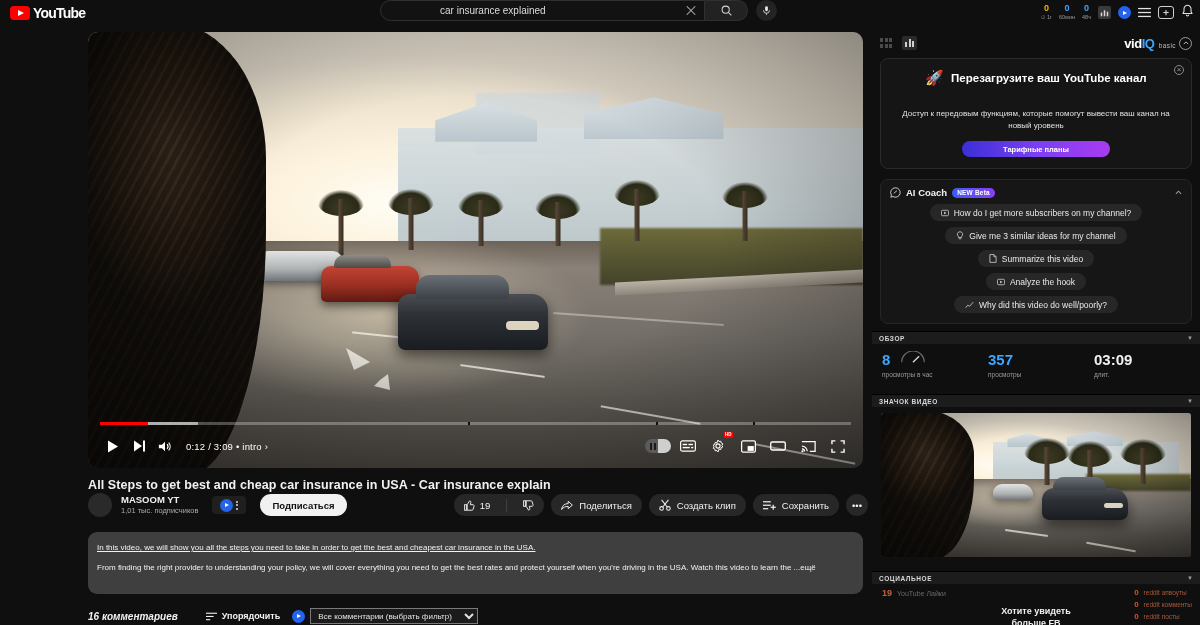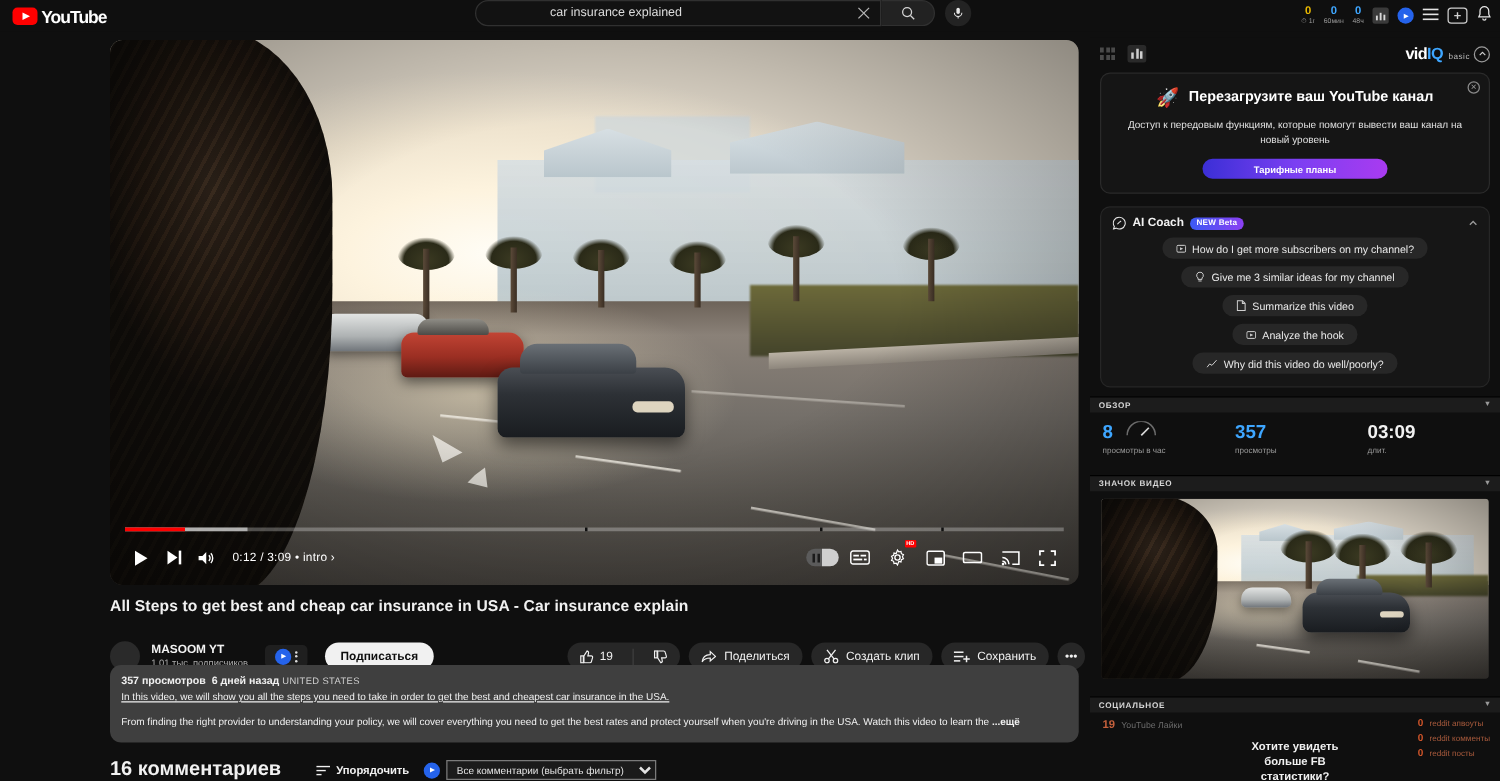"Доступ к передовым функциям, которые" #promo-sub { margin-top: 7px -> 21px }
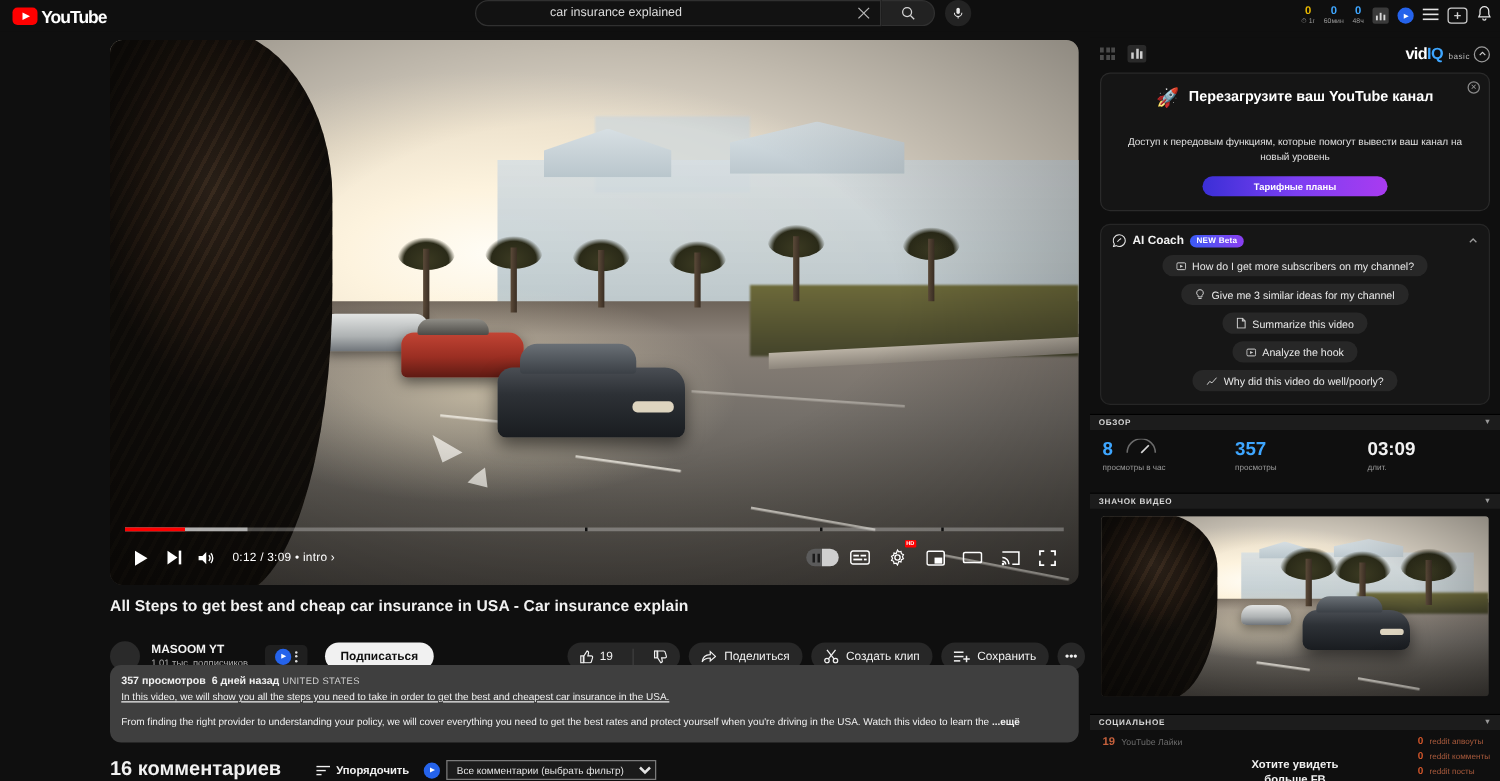"MASOOM YT" #meta-row { top: 510px -> 490px }
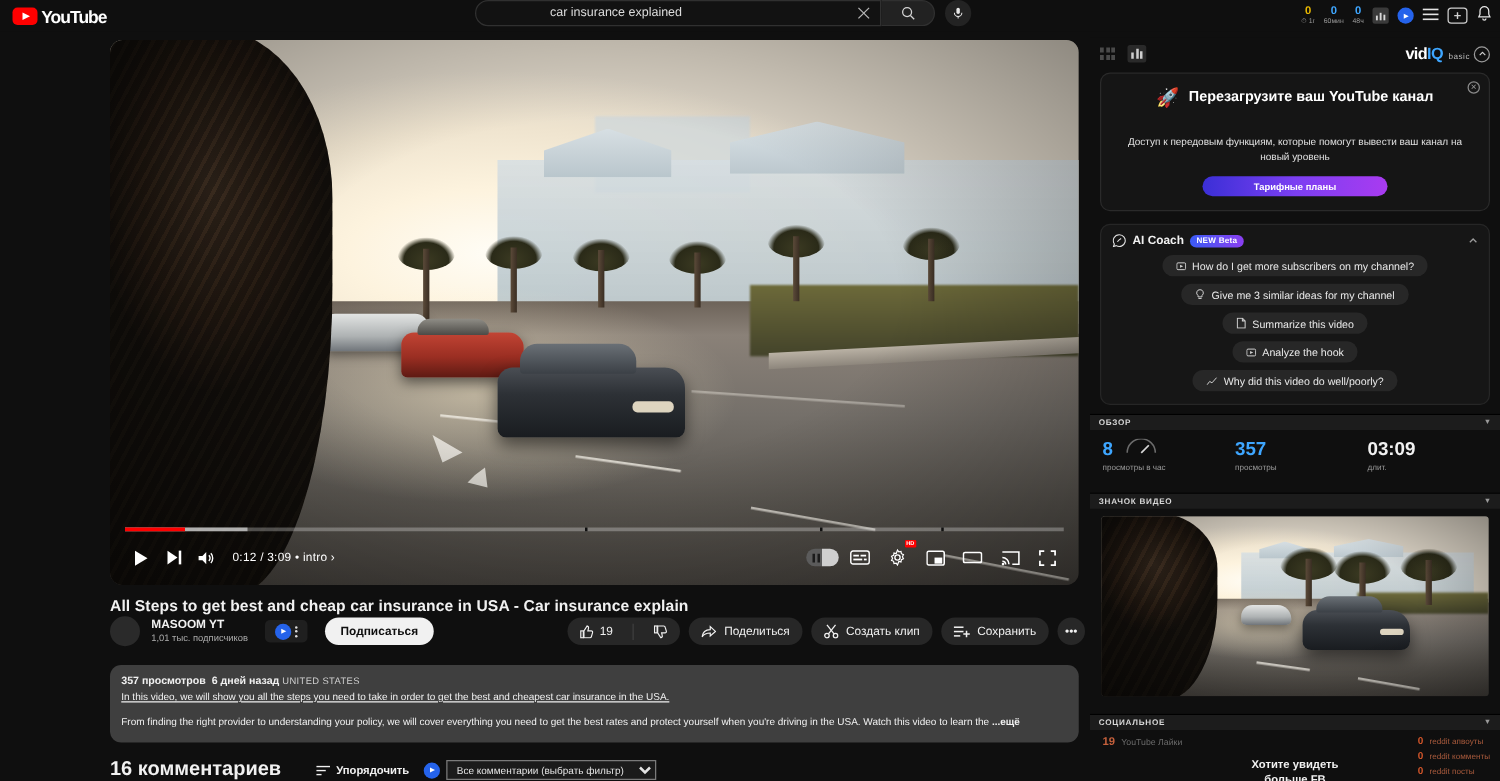"357 просмотров 6 дней назад" div { html: <div> <span>357 просмотров</span>&nbsp; <span>6 дней назад</span> <span>UNITED STATES</span> </div> -> none }
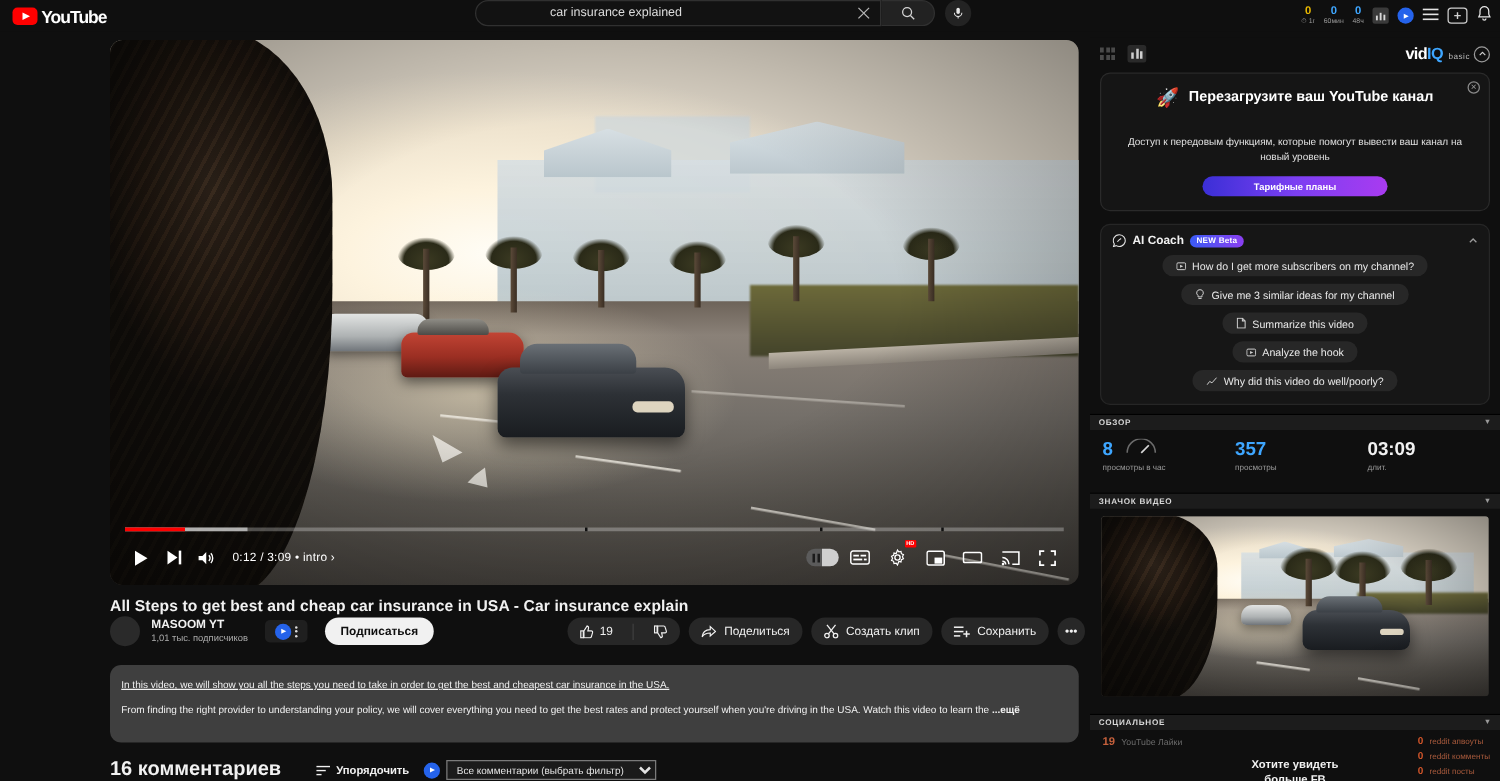"...ещё" #desc-more { font-weight: bold -> normal }
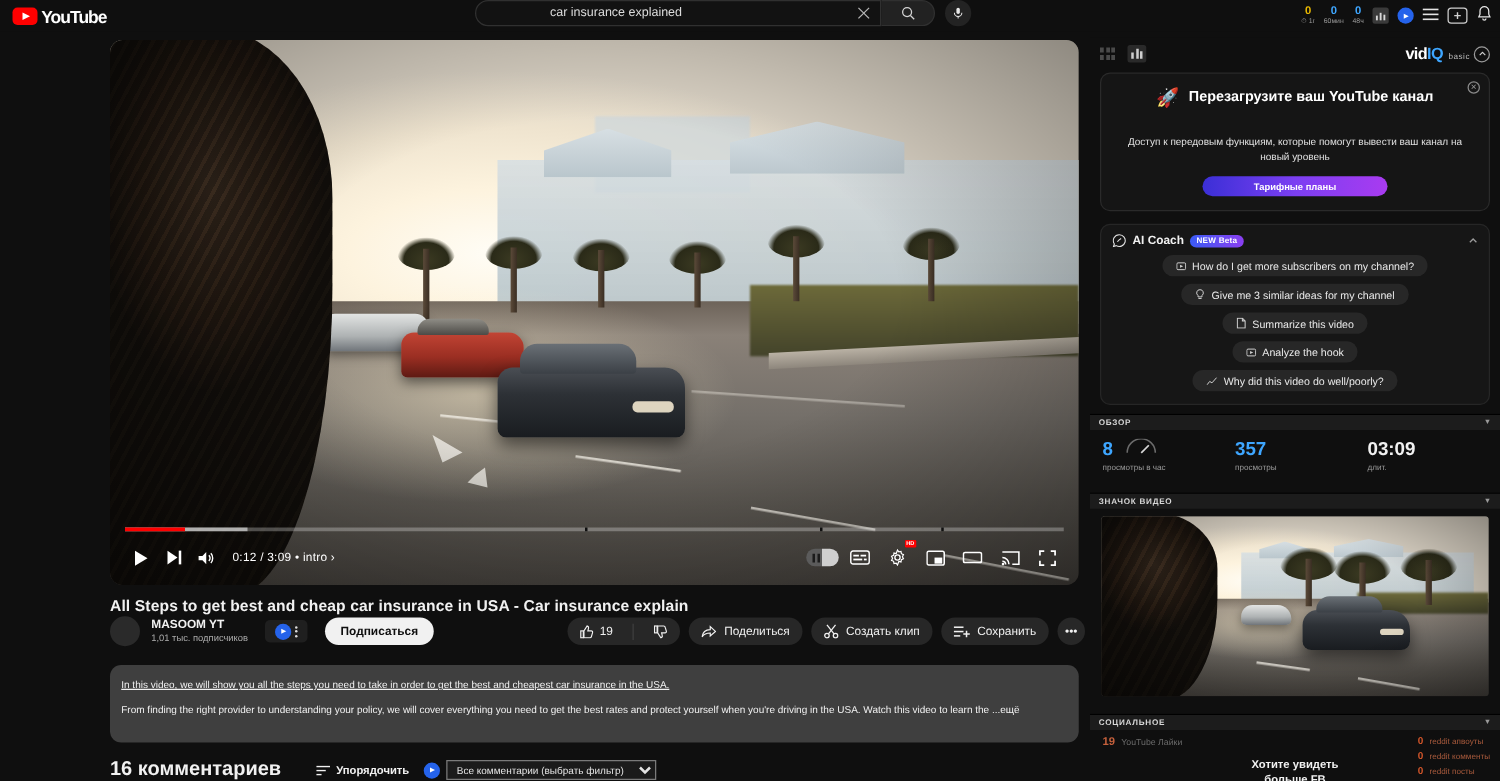"16 комментариев" #cc-count { font-size: 16px -> 10px; font-style: none -> italic }
